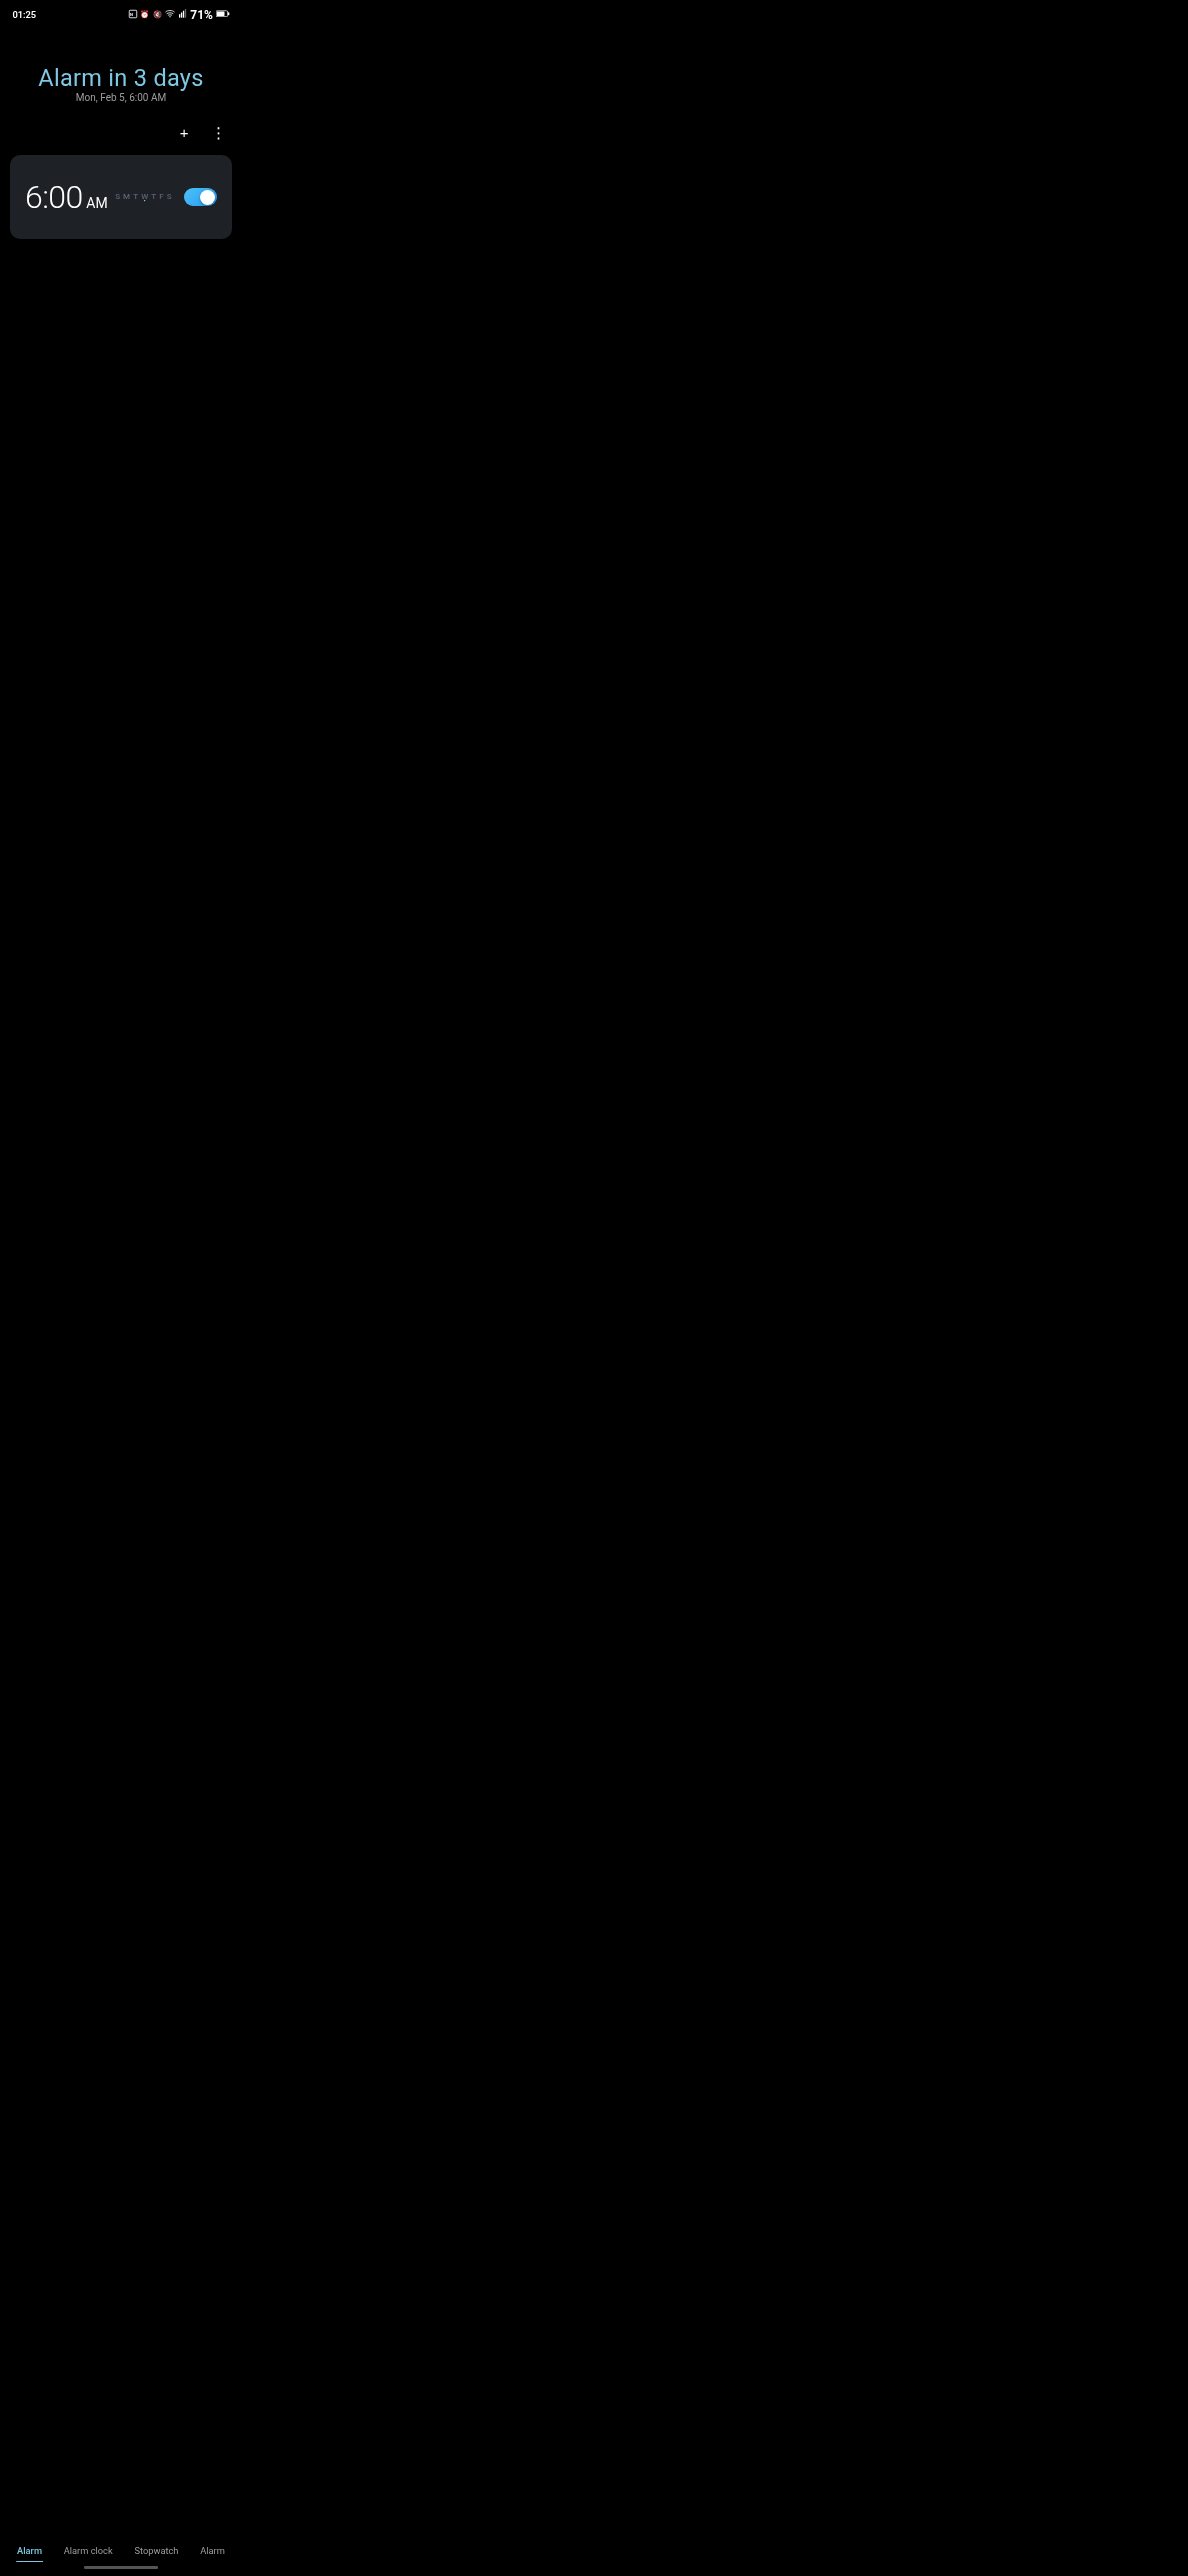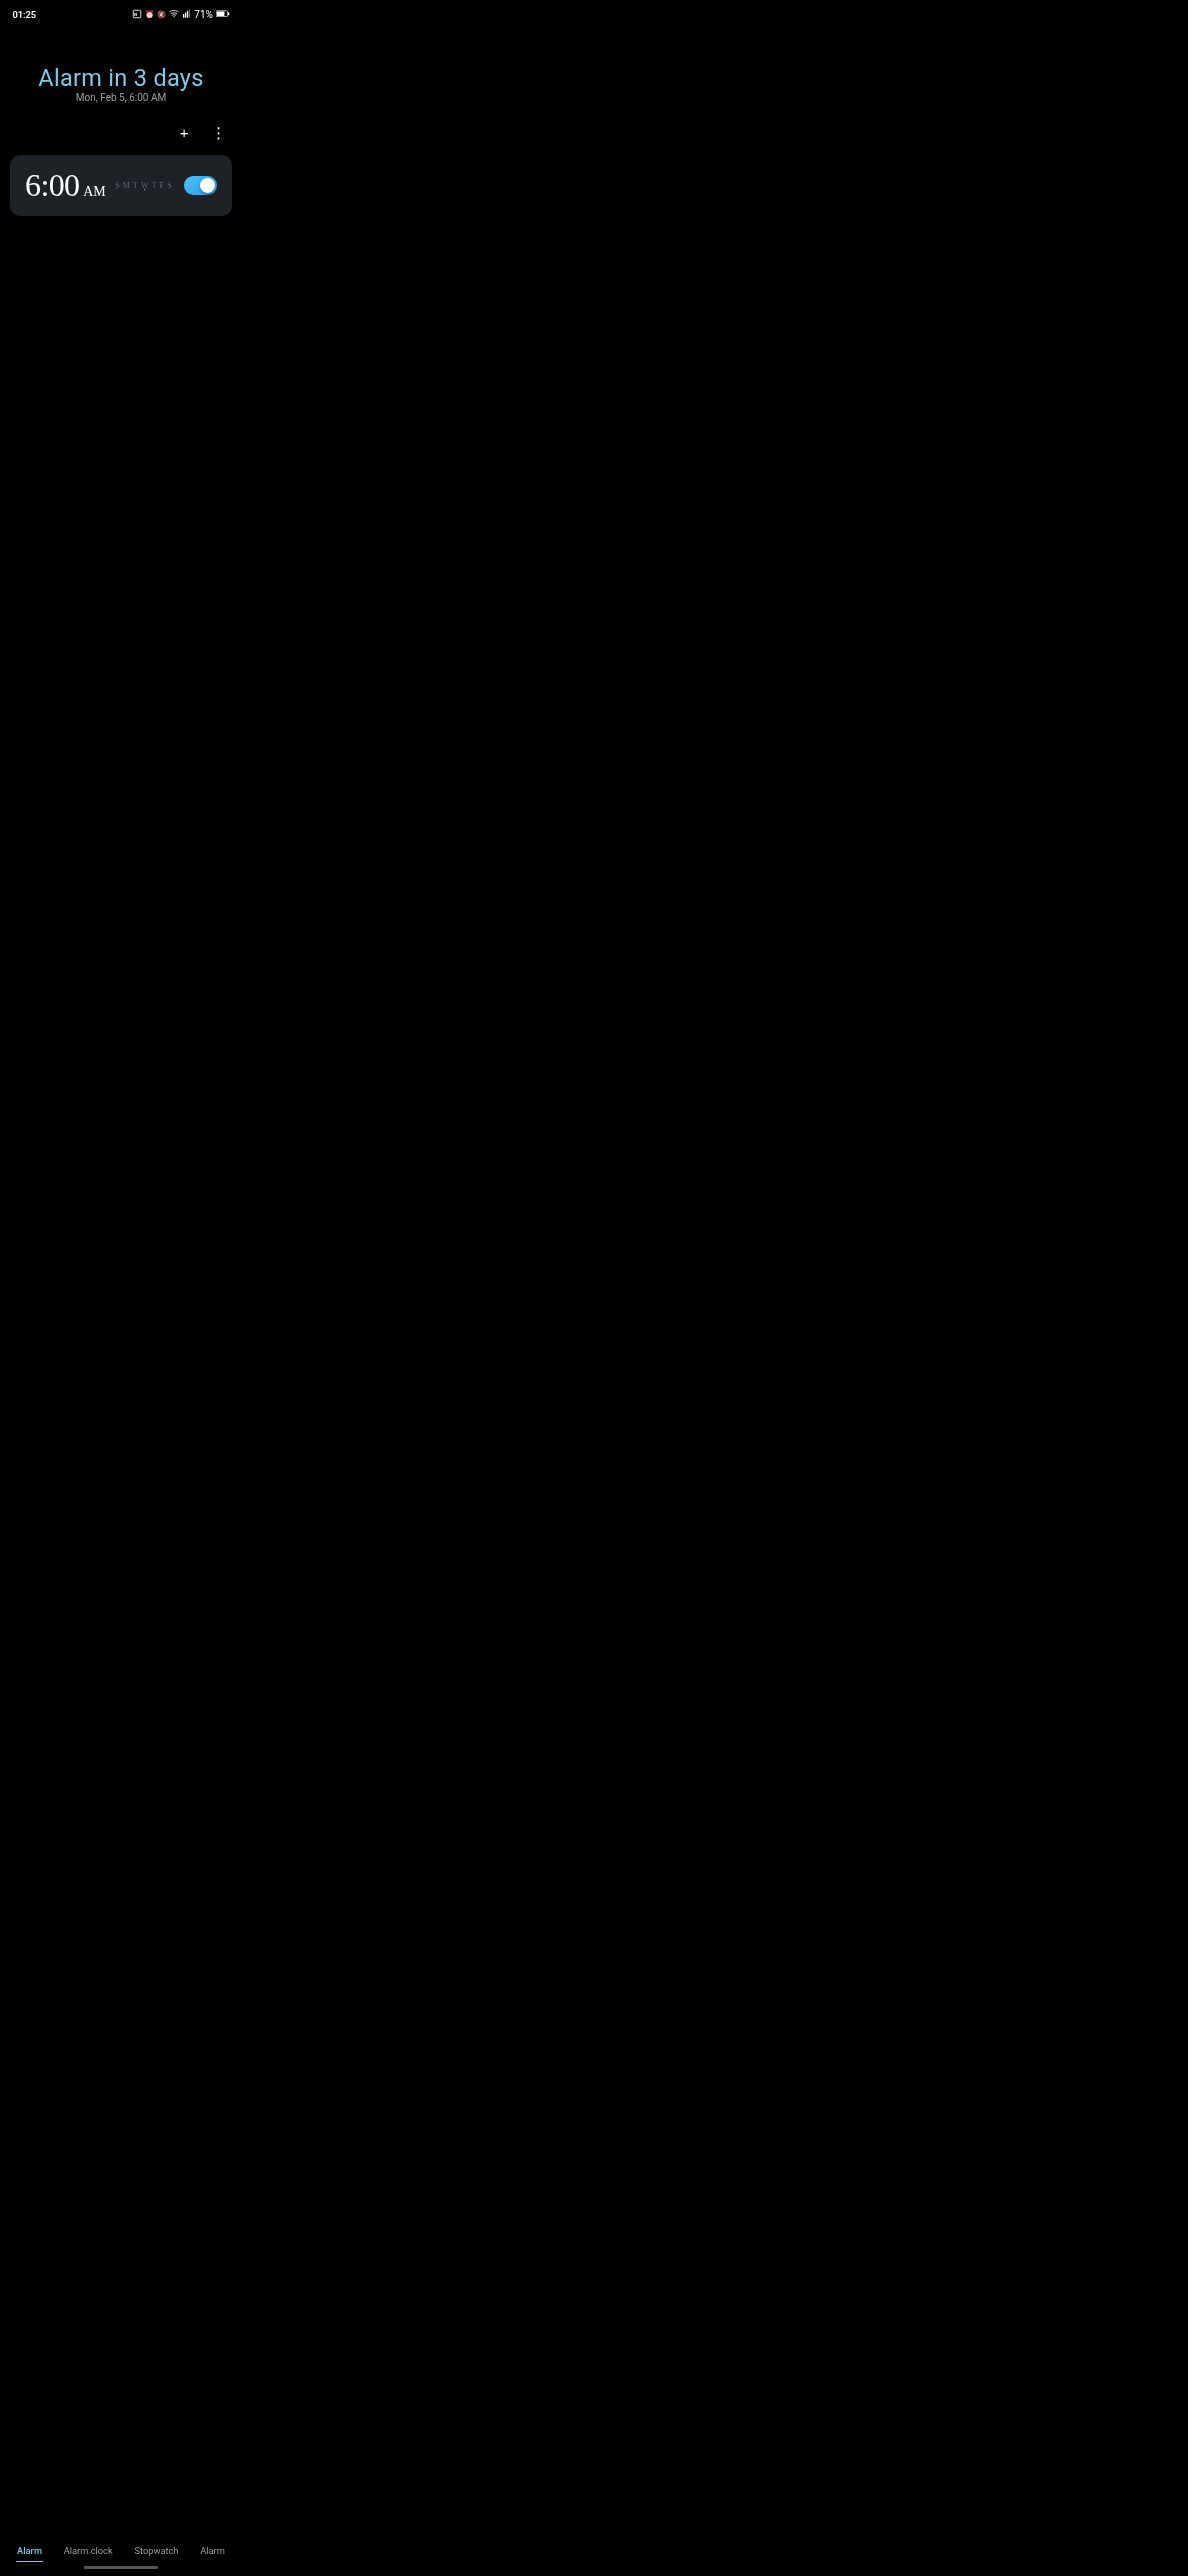"71%" .battery-text { font-size: 10px -> 12px; font-weight: none -> bold }
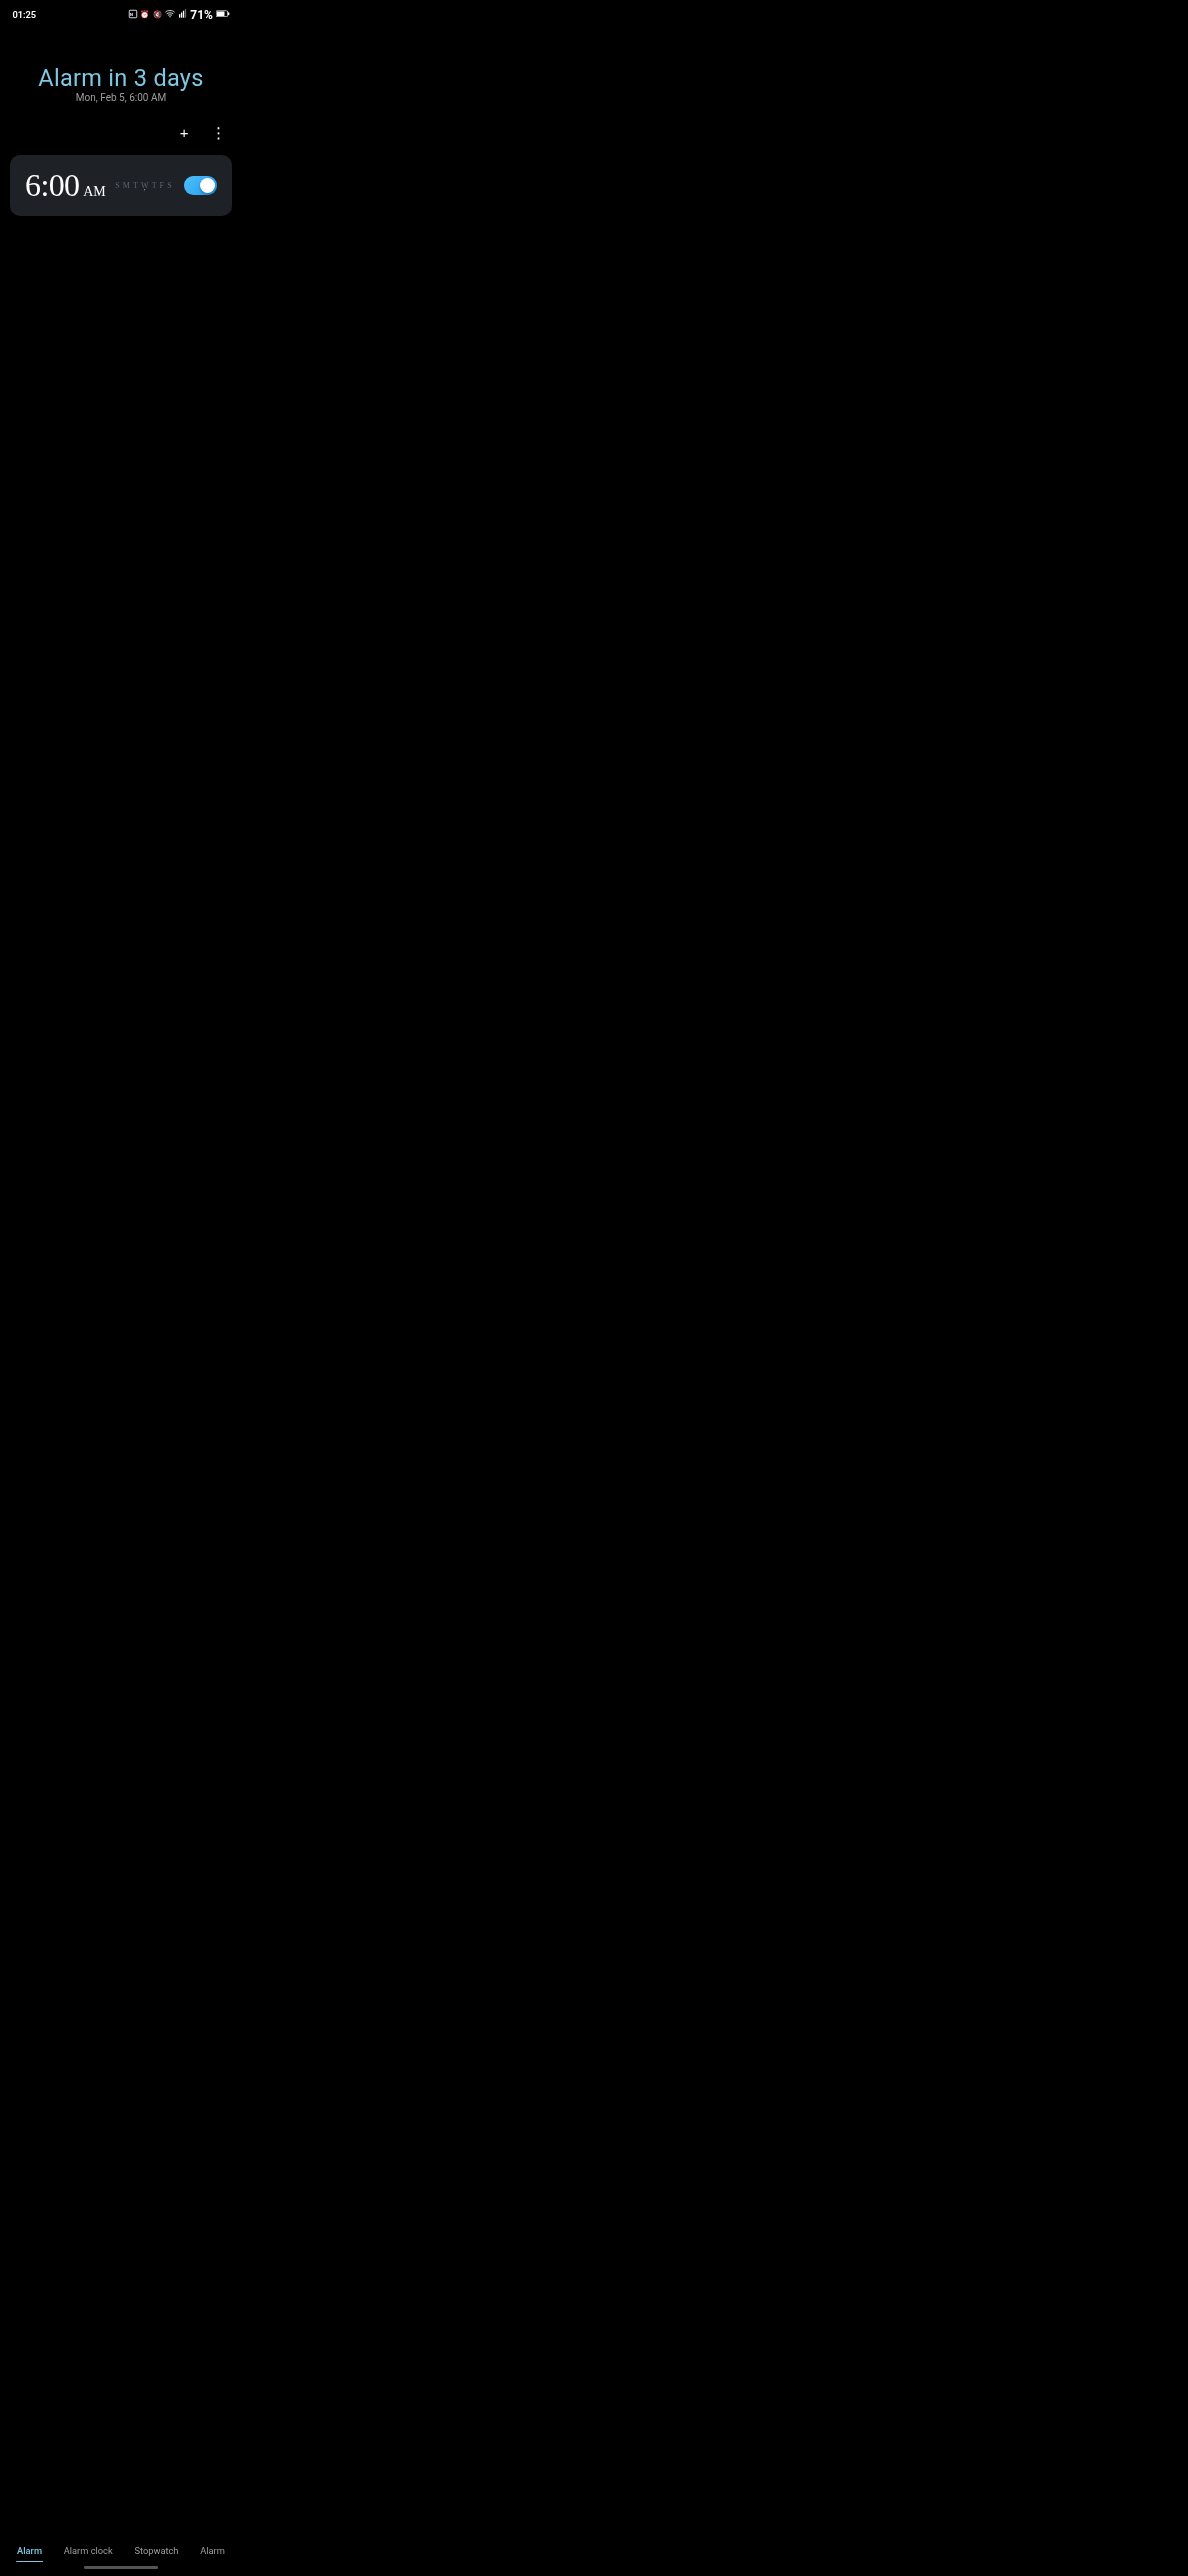"6:00" .alarm-card { font-family: Liberation Serif, serif -> none; padding: 12px 15px -> 23px 15px }
